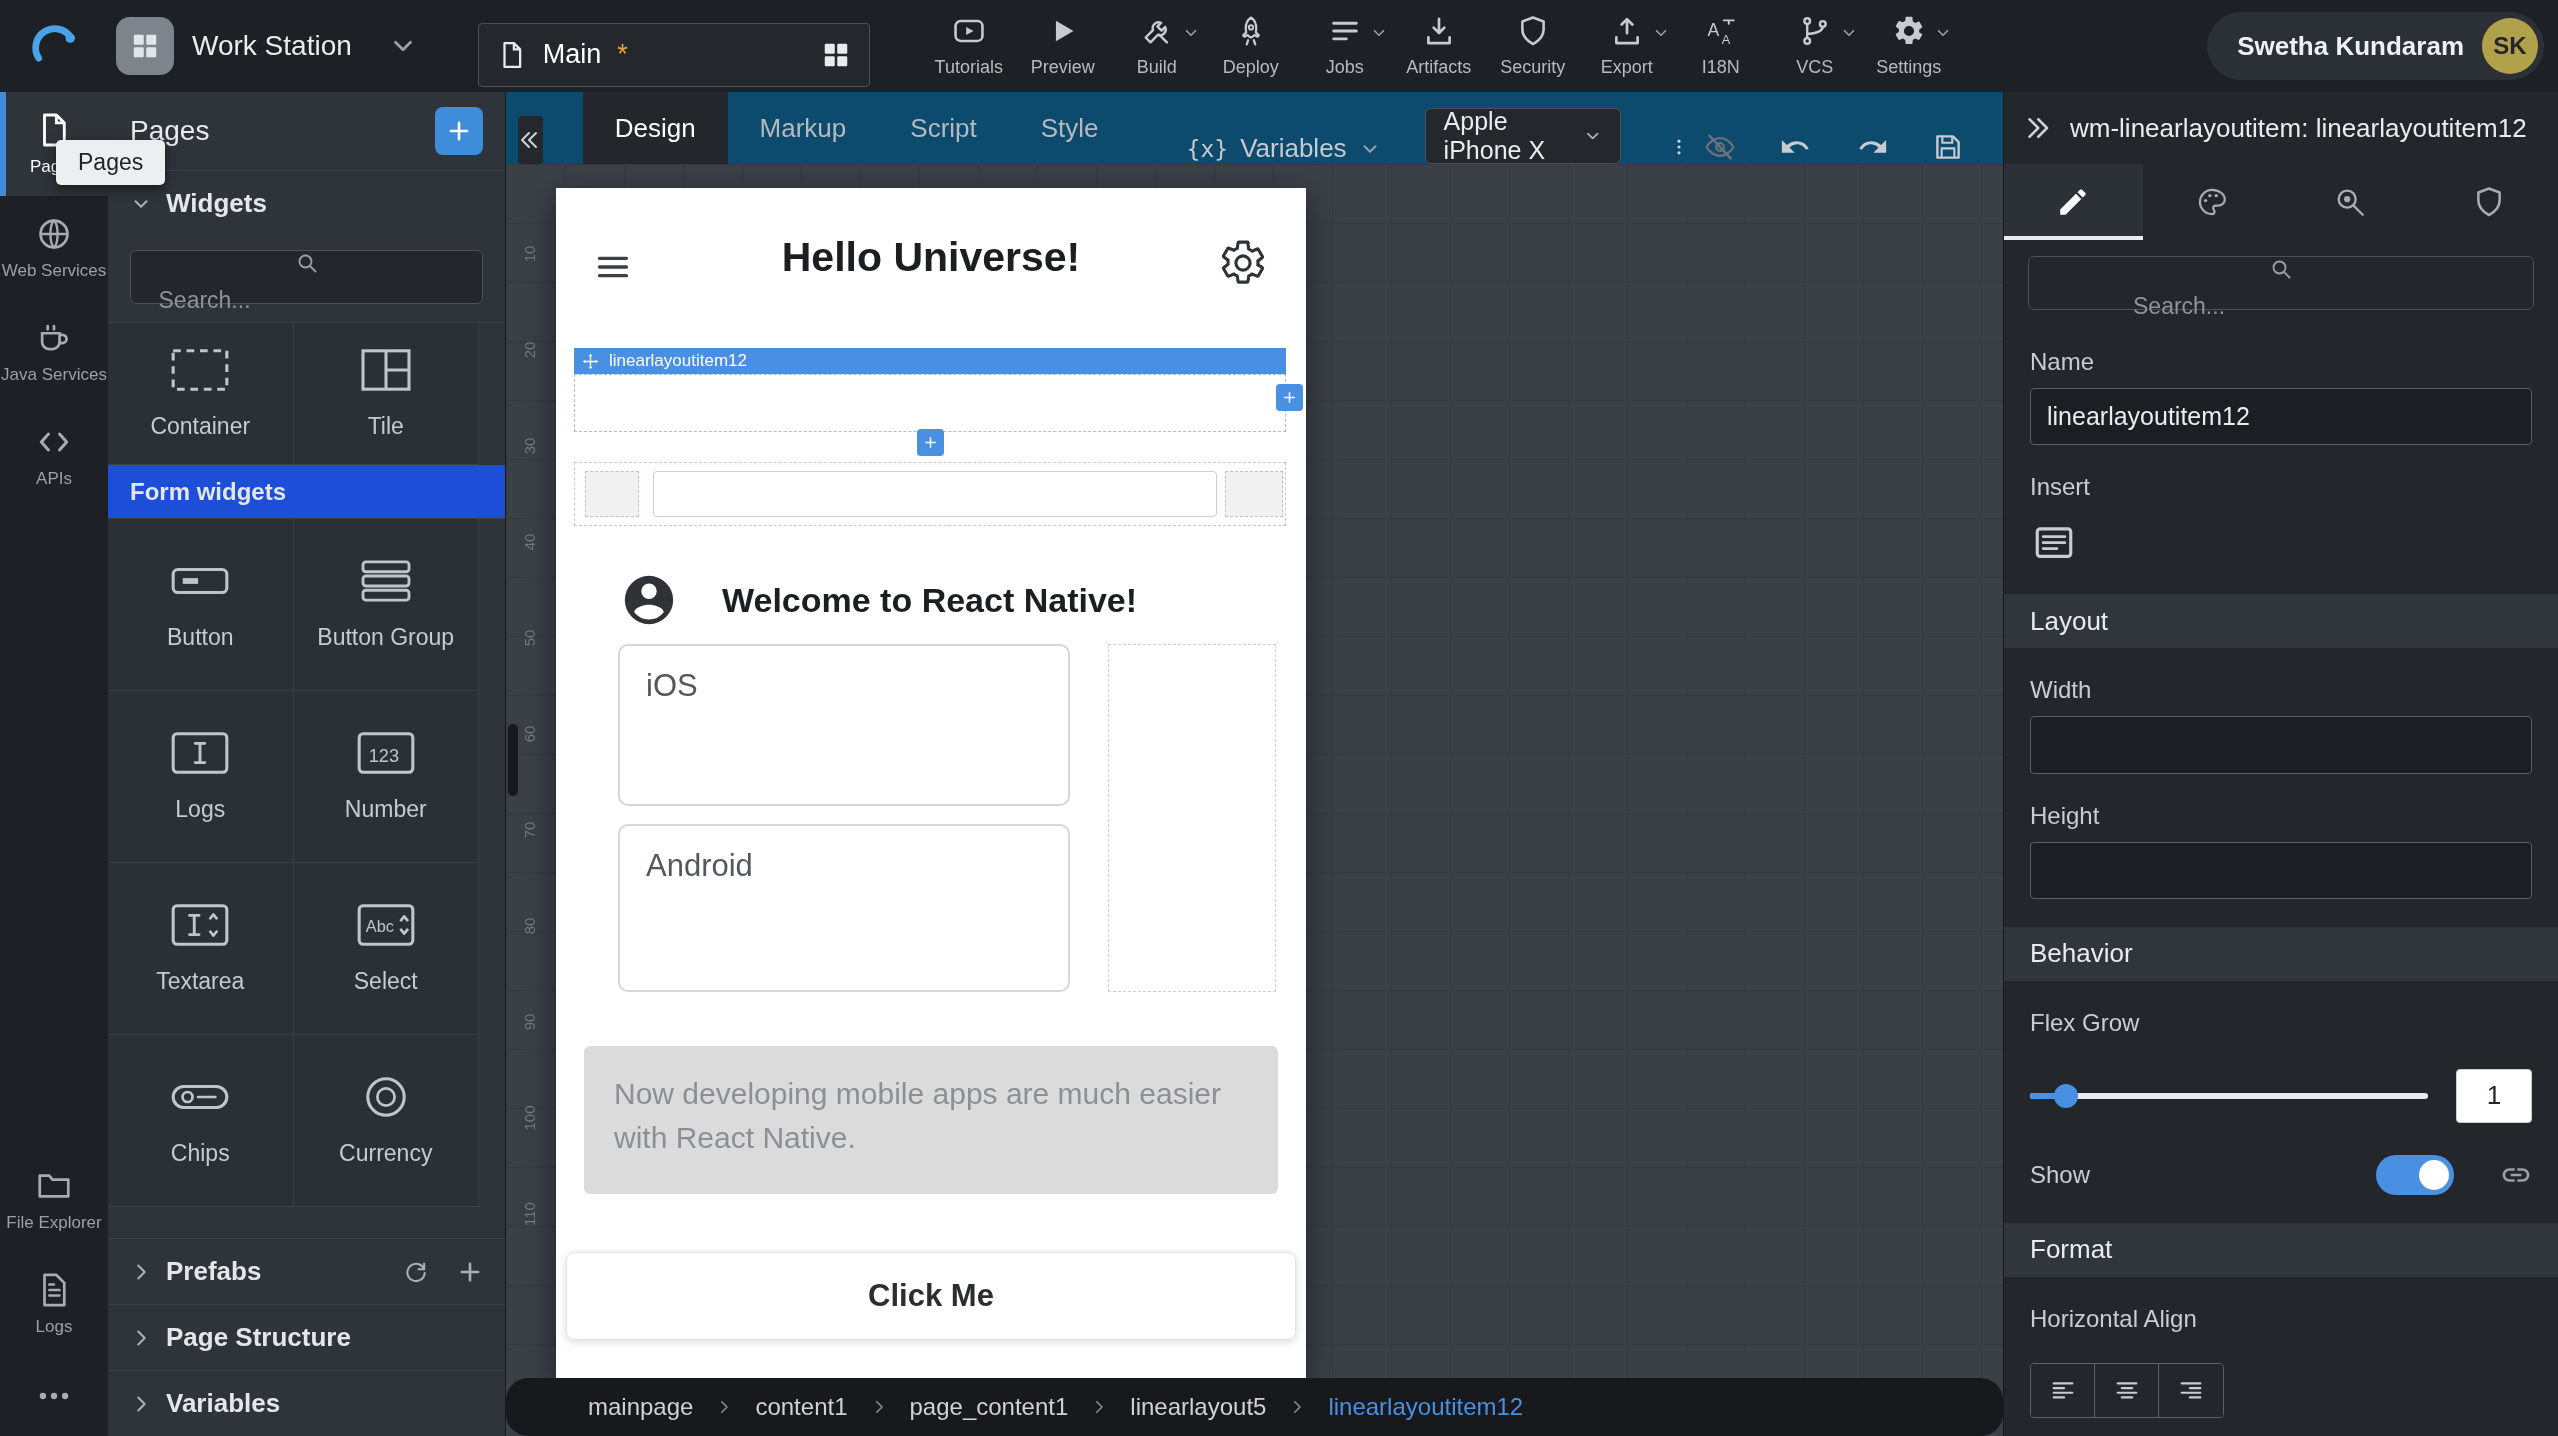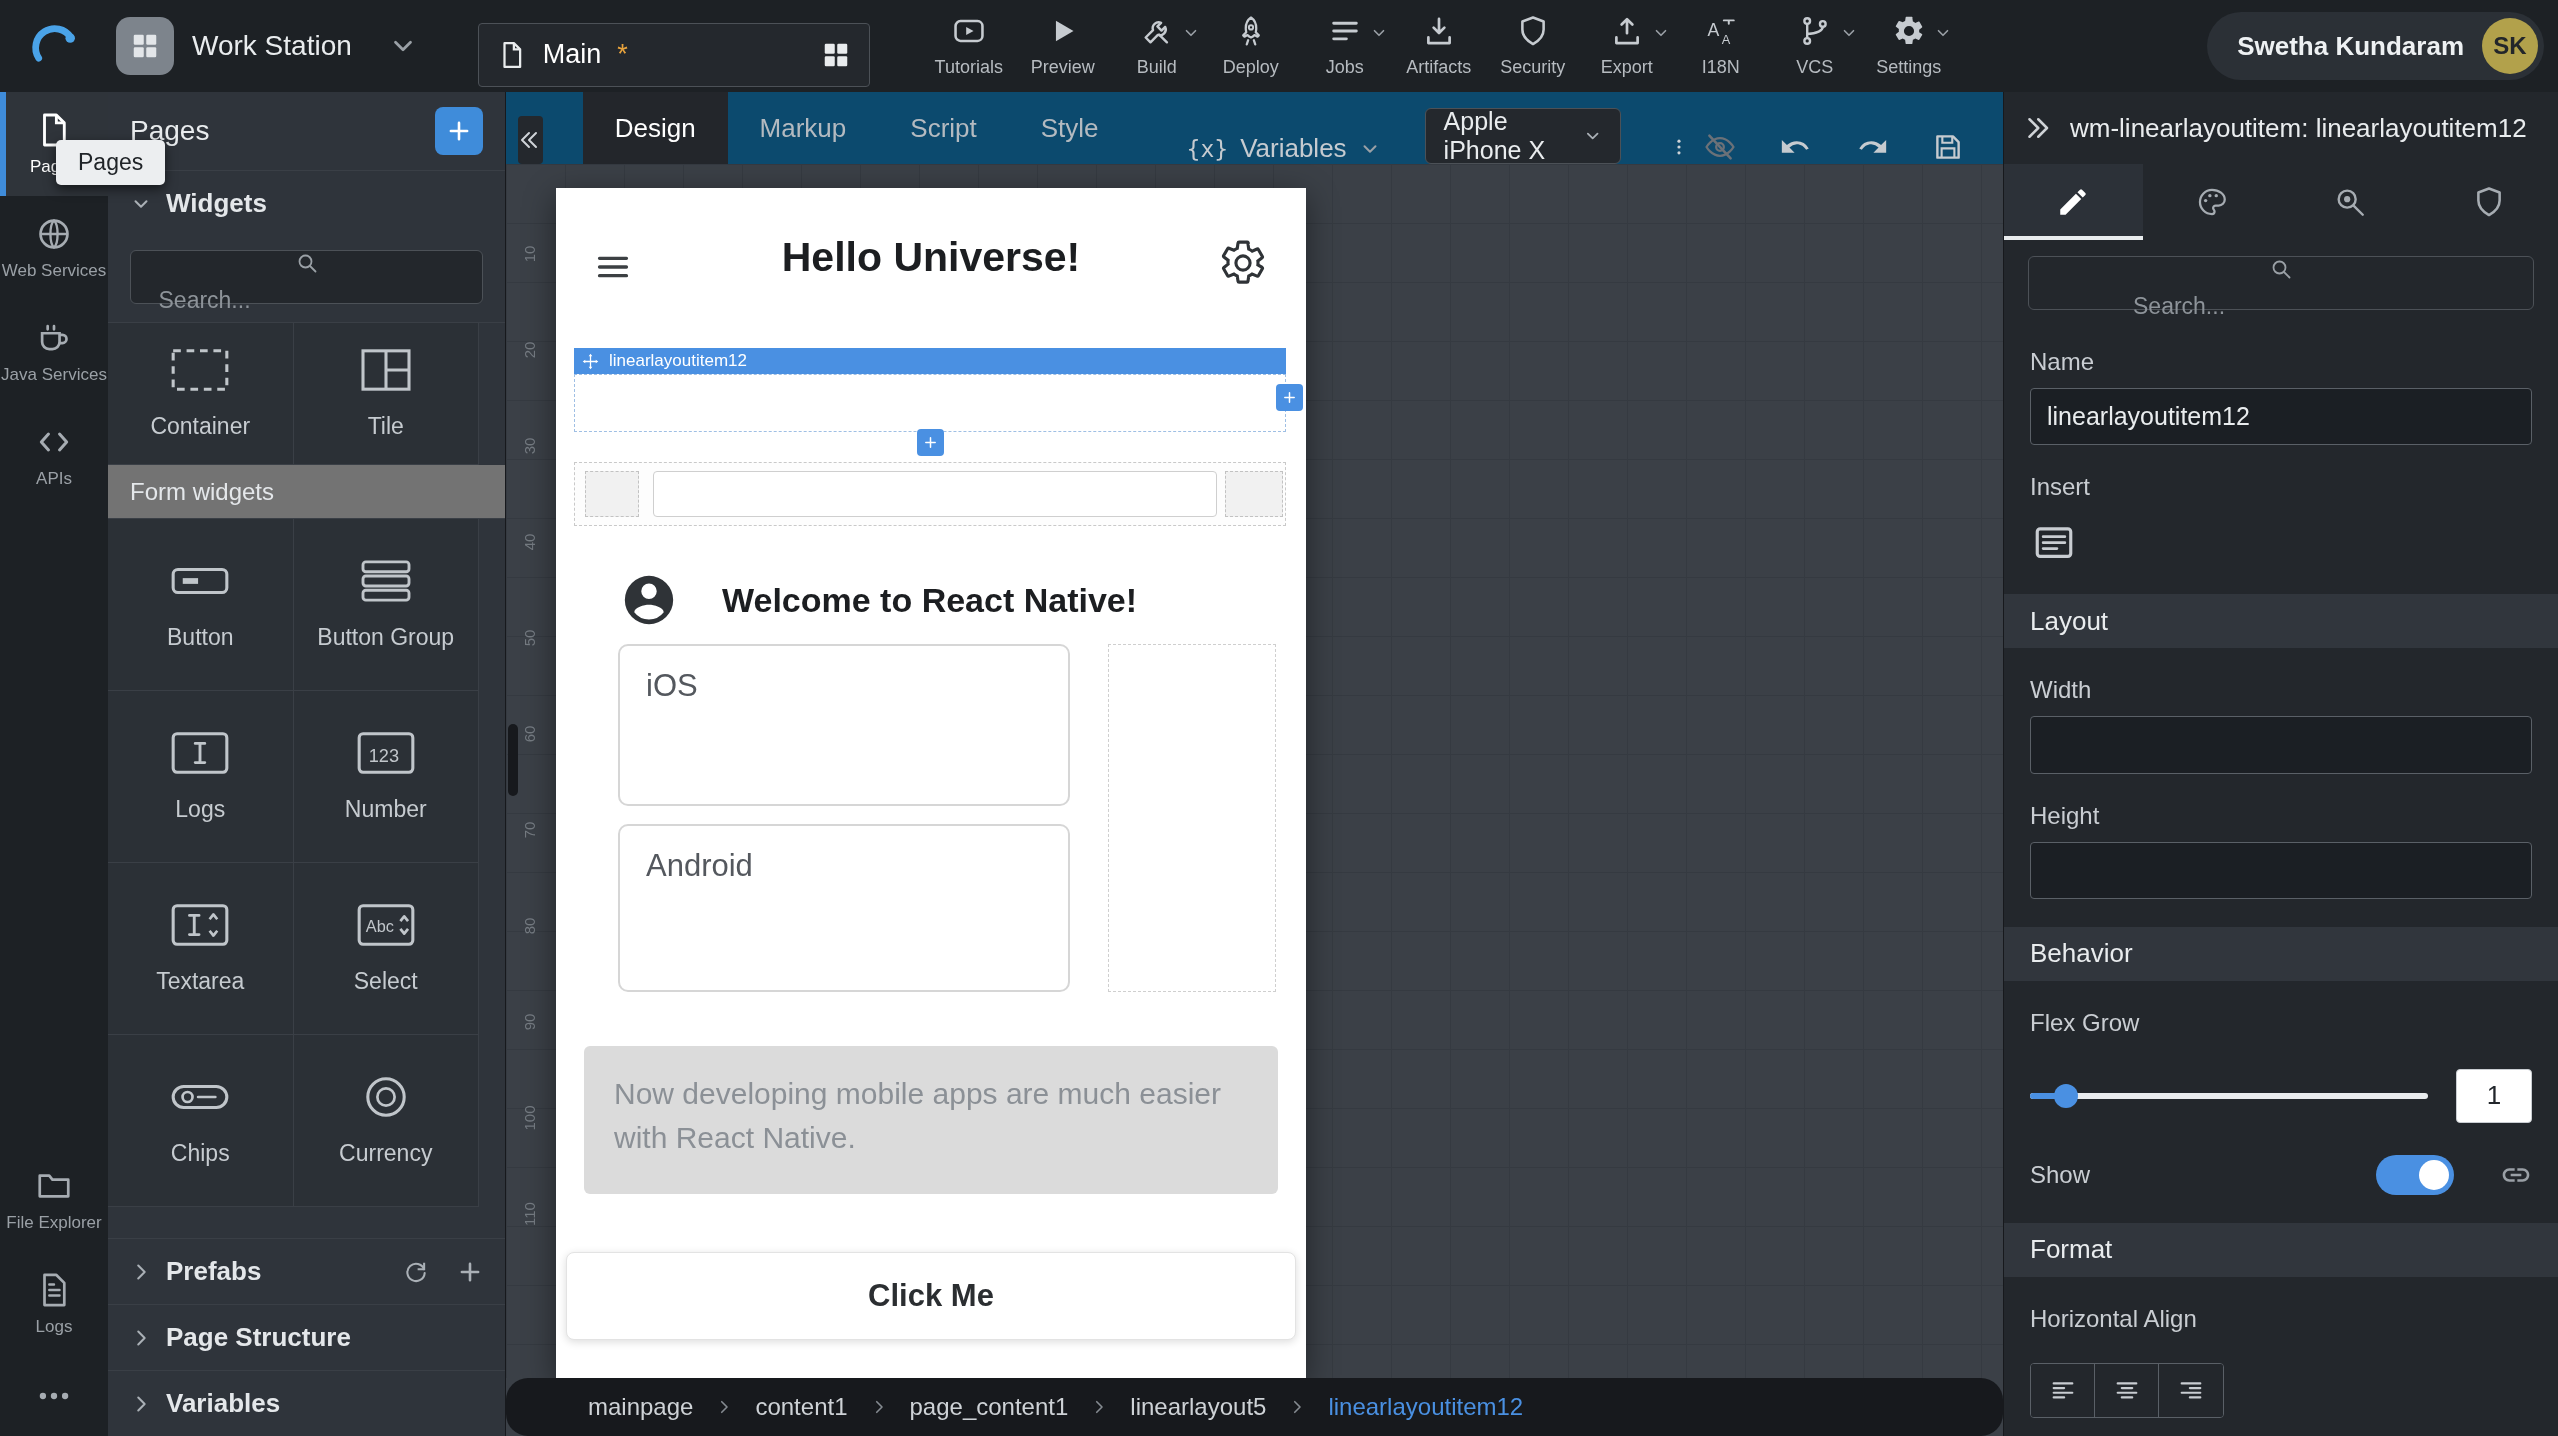"Form widgets" .group-header { background: #737373 -> #1d4ed8; font-weight: normal -> bold }
